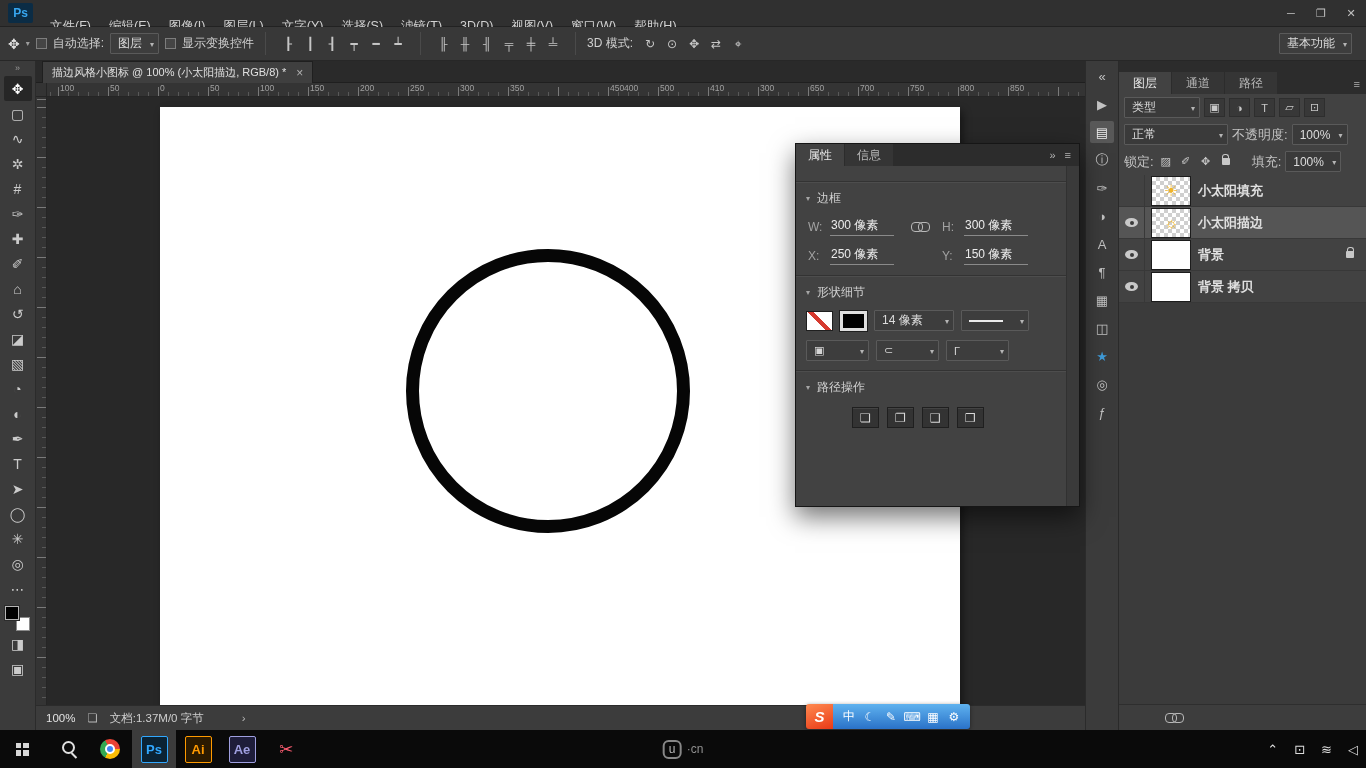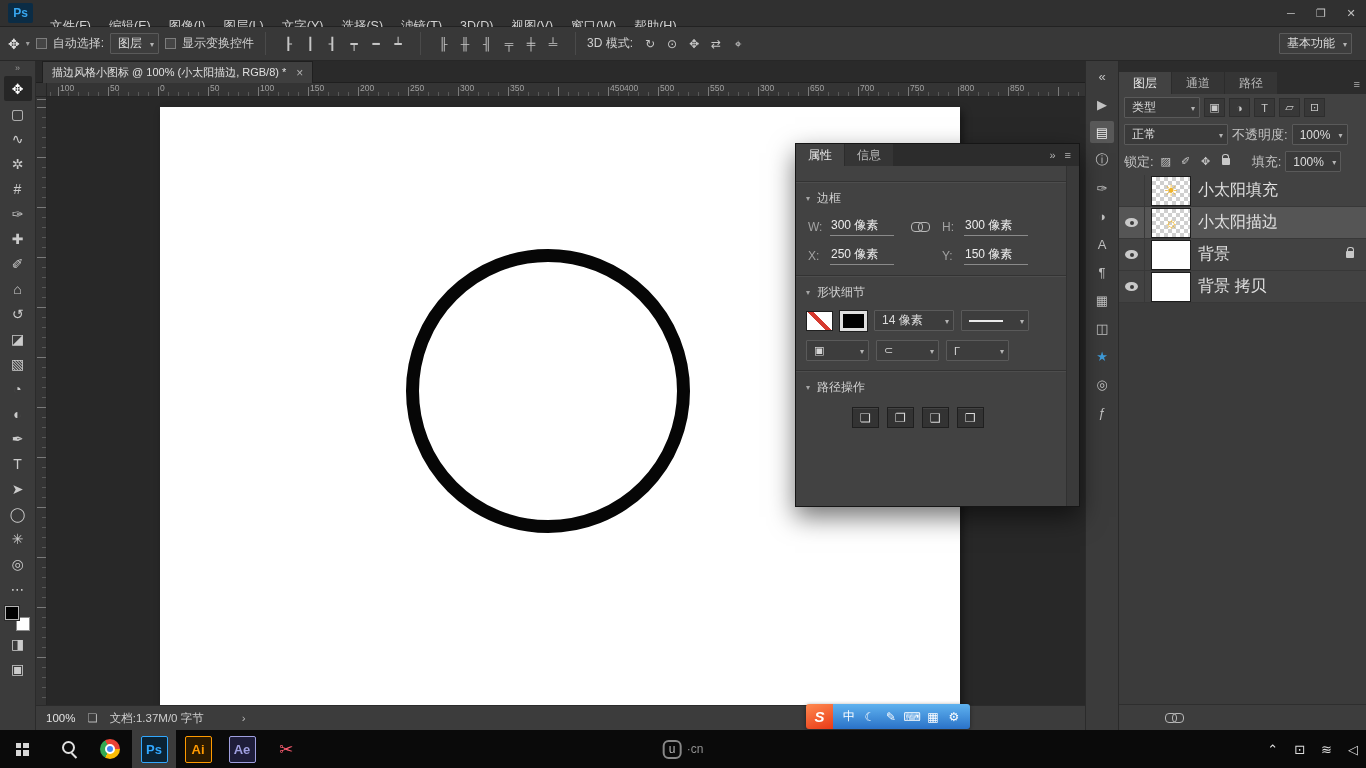"550" span.ruler-label { text: 550 -> 410 }
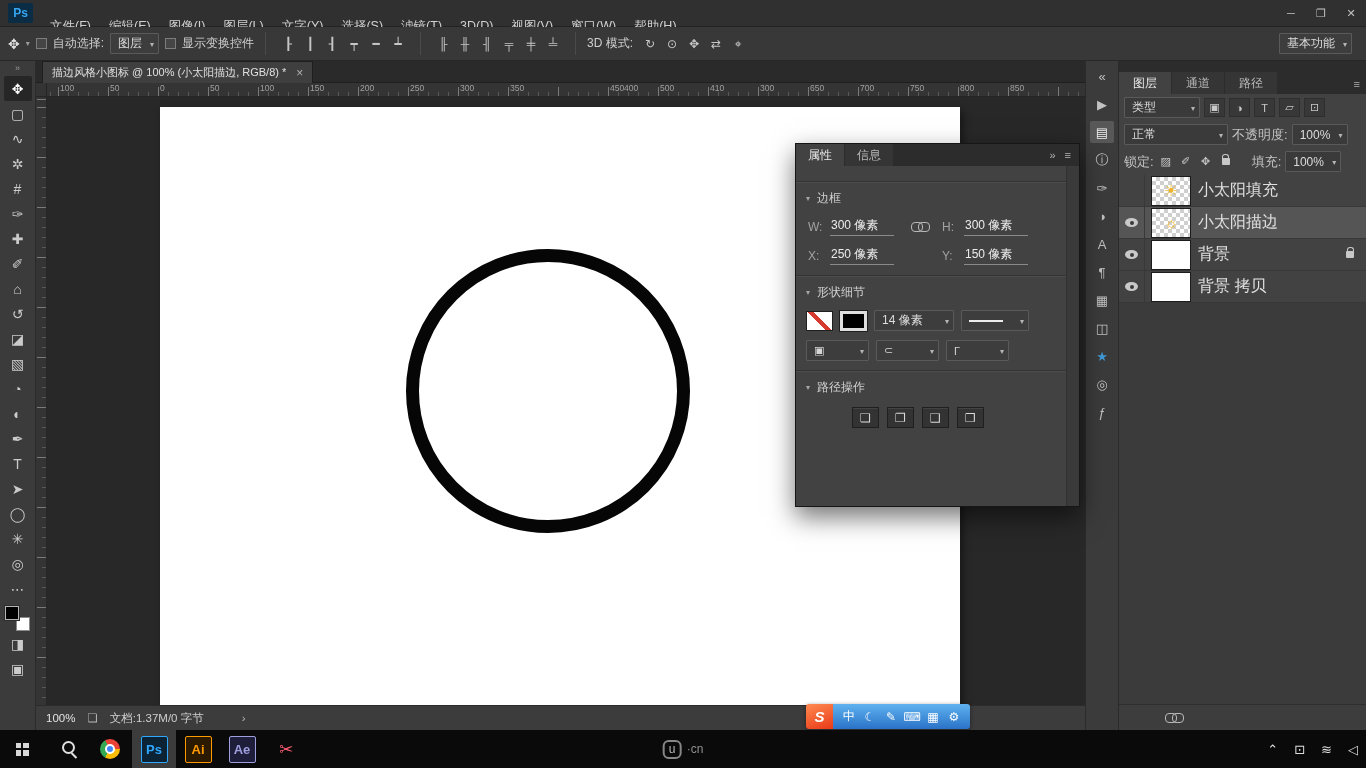"小太阳填充" .layer-name { font-size: 16px -> 13px; font-weight: none -> bold }
